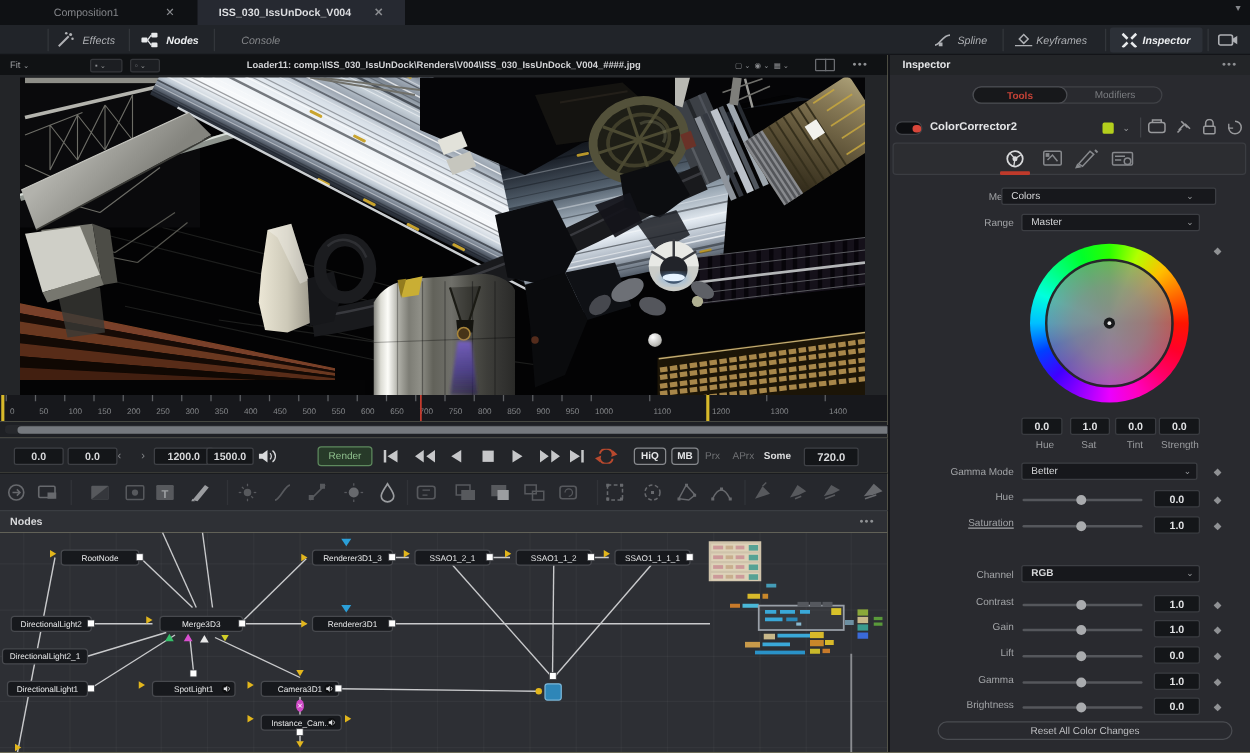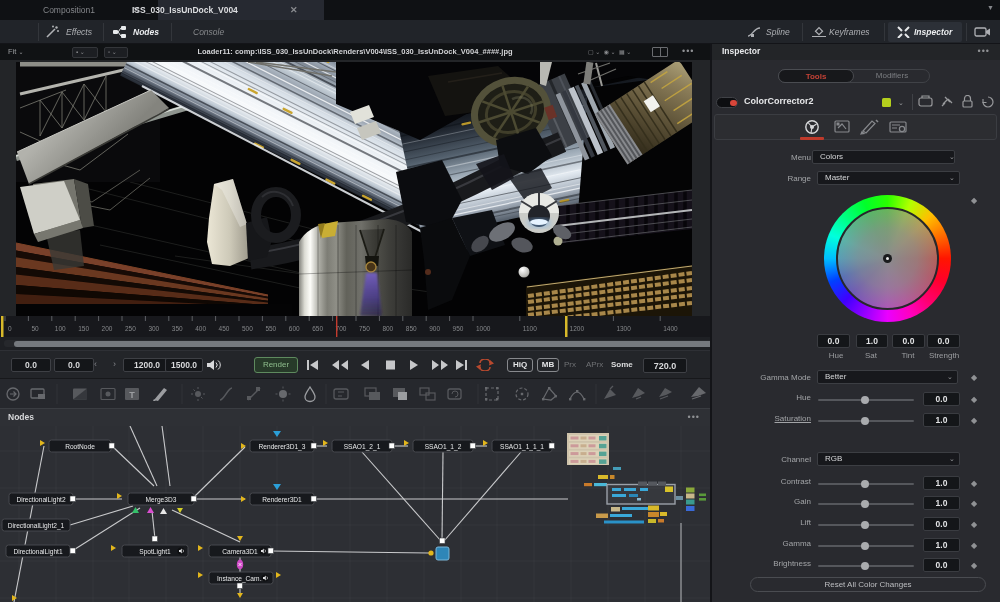"ISS_030_IssUnDock_V004" .tab-active { text-align: left -> center }
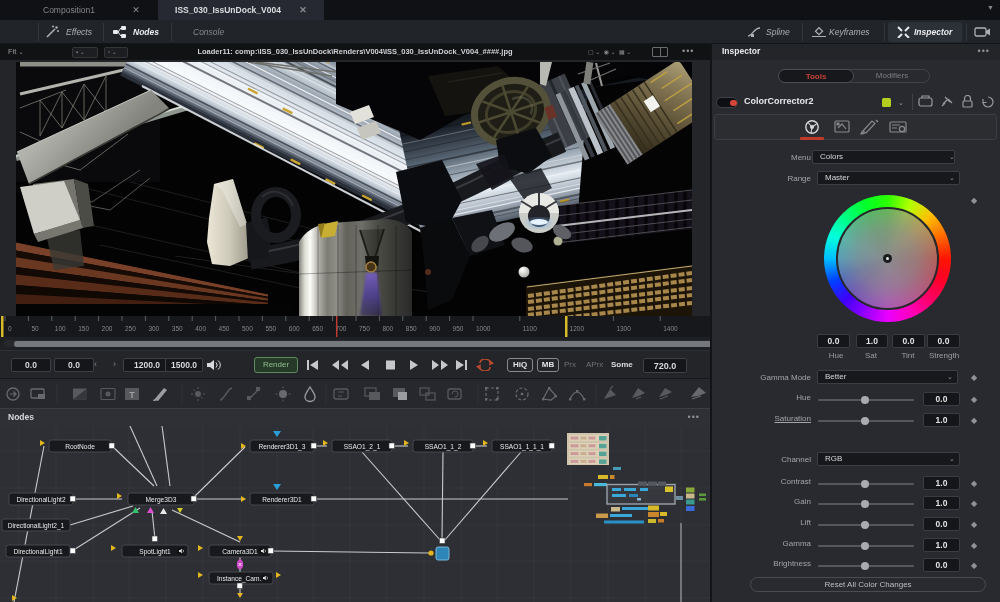"Colors" div.drop { left: 100px -> 89px; width: 143px -> 172px }
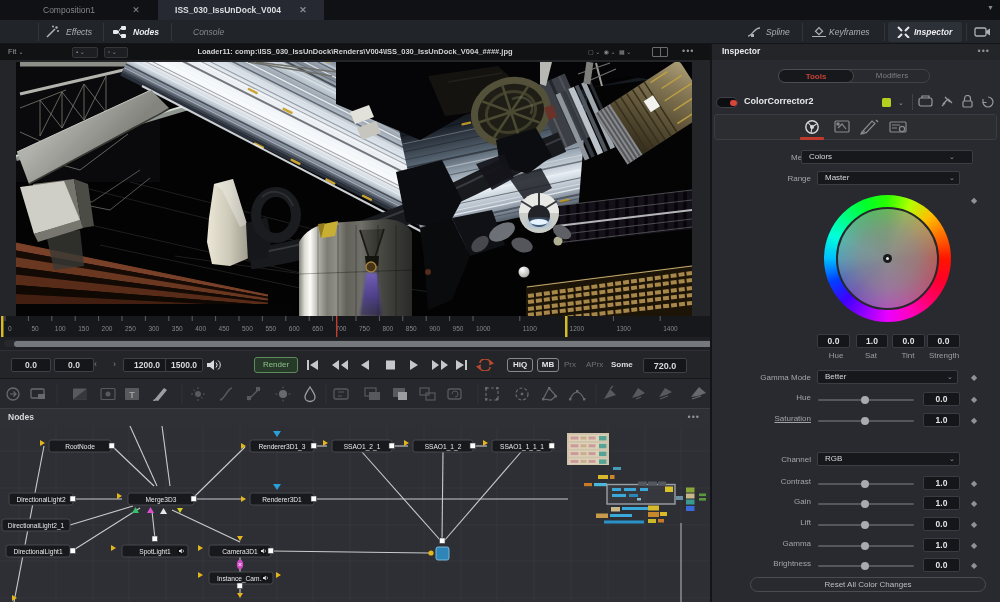"RGB" div.drop { font-weight: none -> bold }
